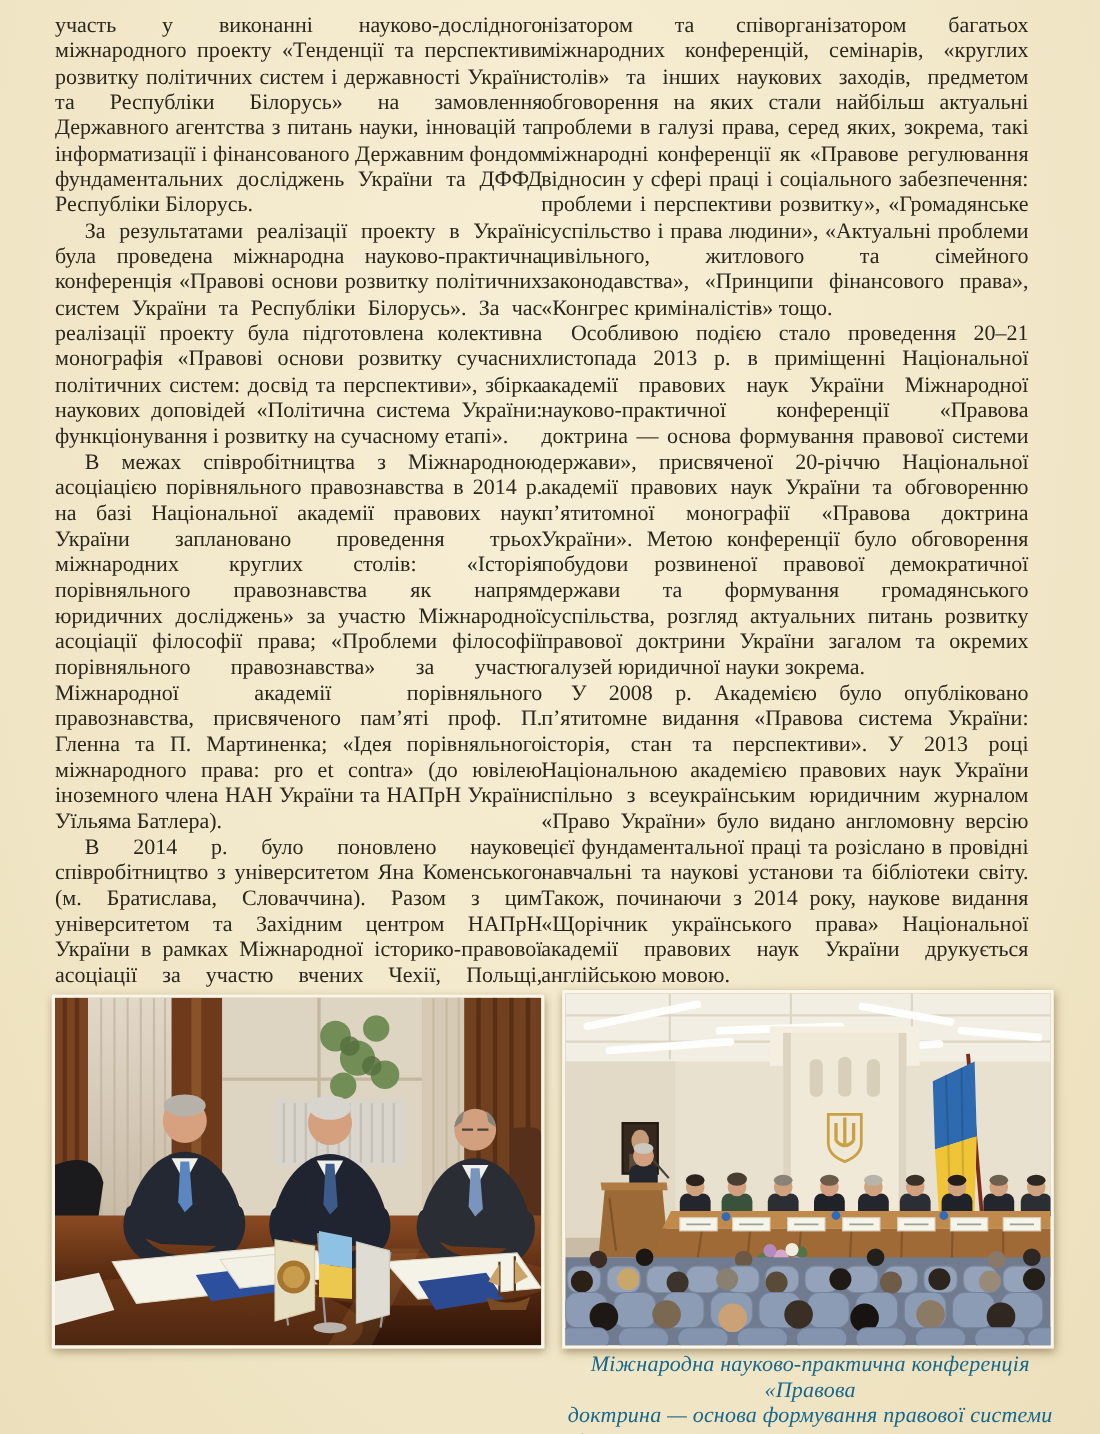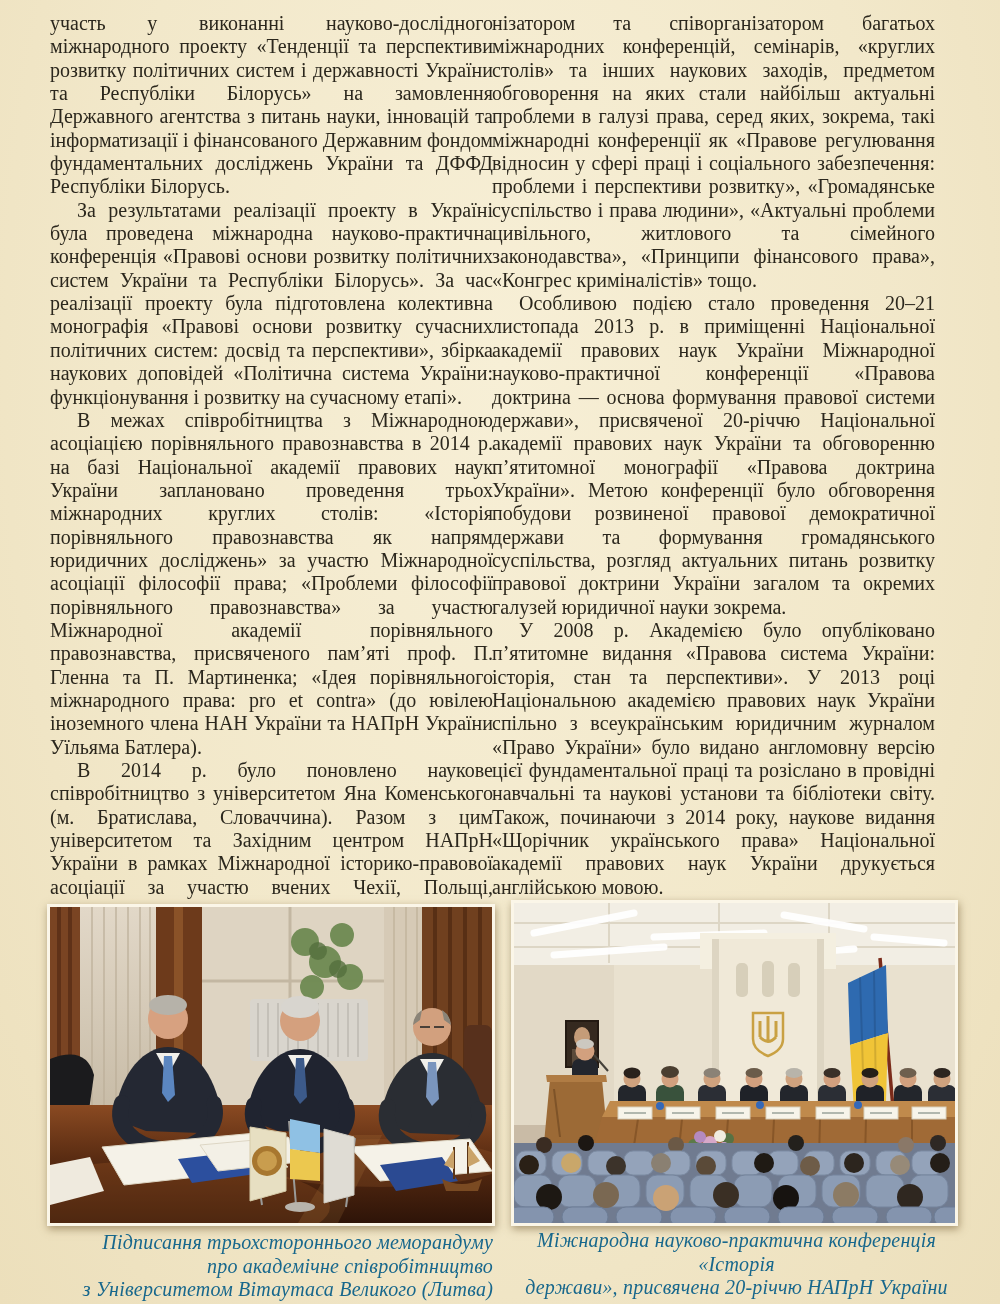"Підписання трьохстороннього меморандуму" div.caption { html: <div> <div>Підписання трьохстороннього меморандуму</div> <div>про академічне співробітництво</div> <div>з Університетом Вітаутаса Великого (Литва)</div> </div> -> none }
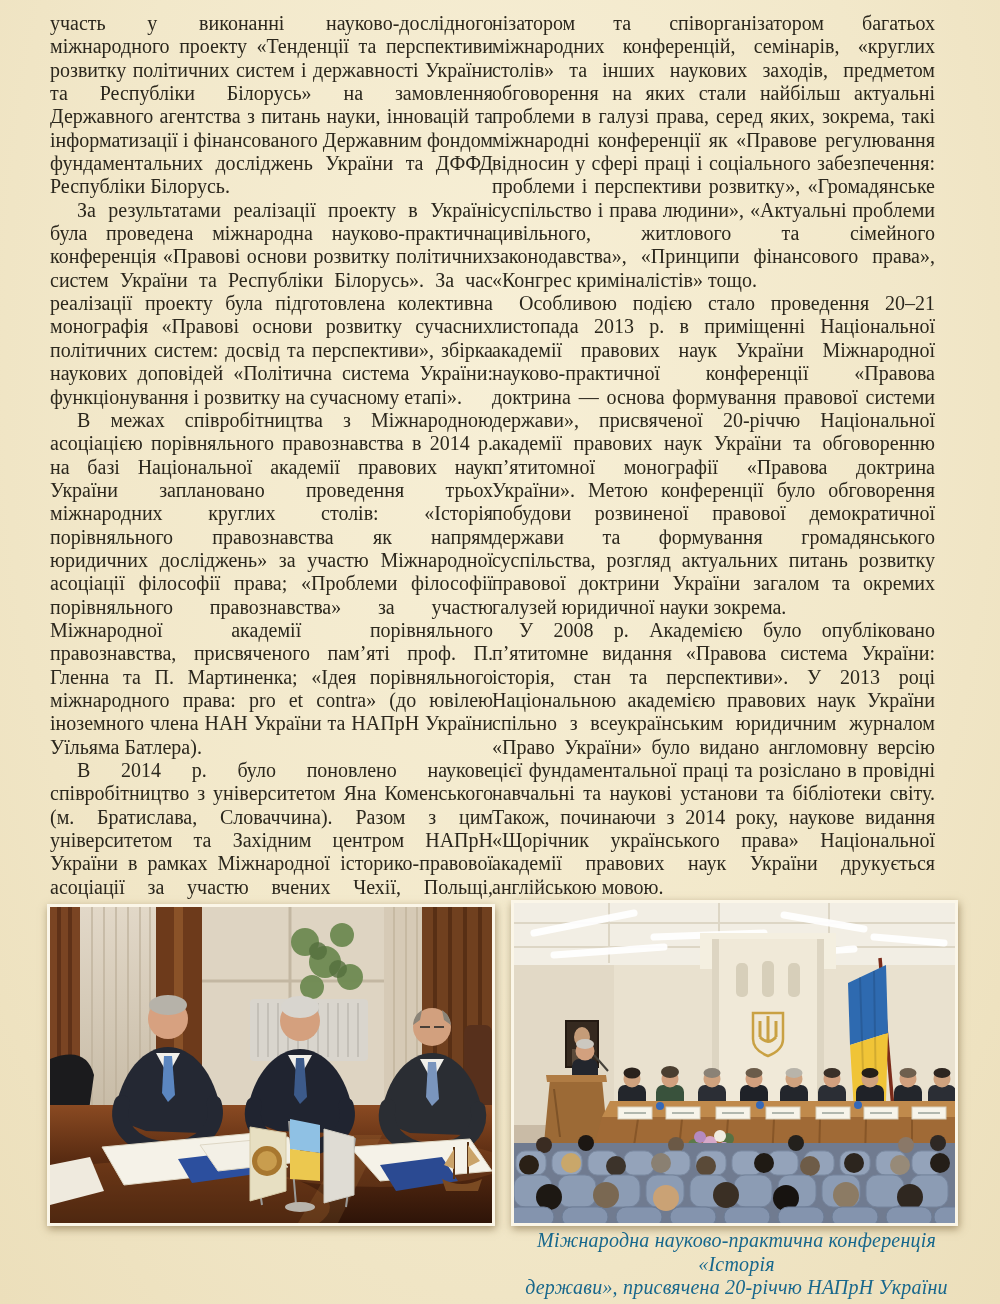"Міжнародна науково-практична конференція" div { text: Історія -> Правова }
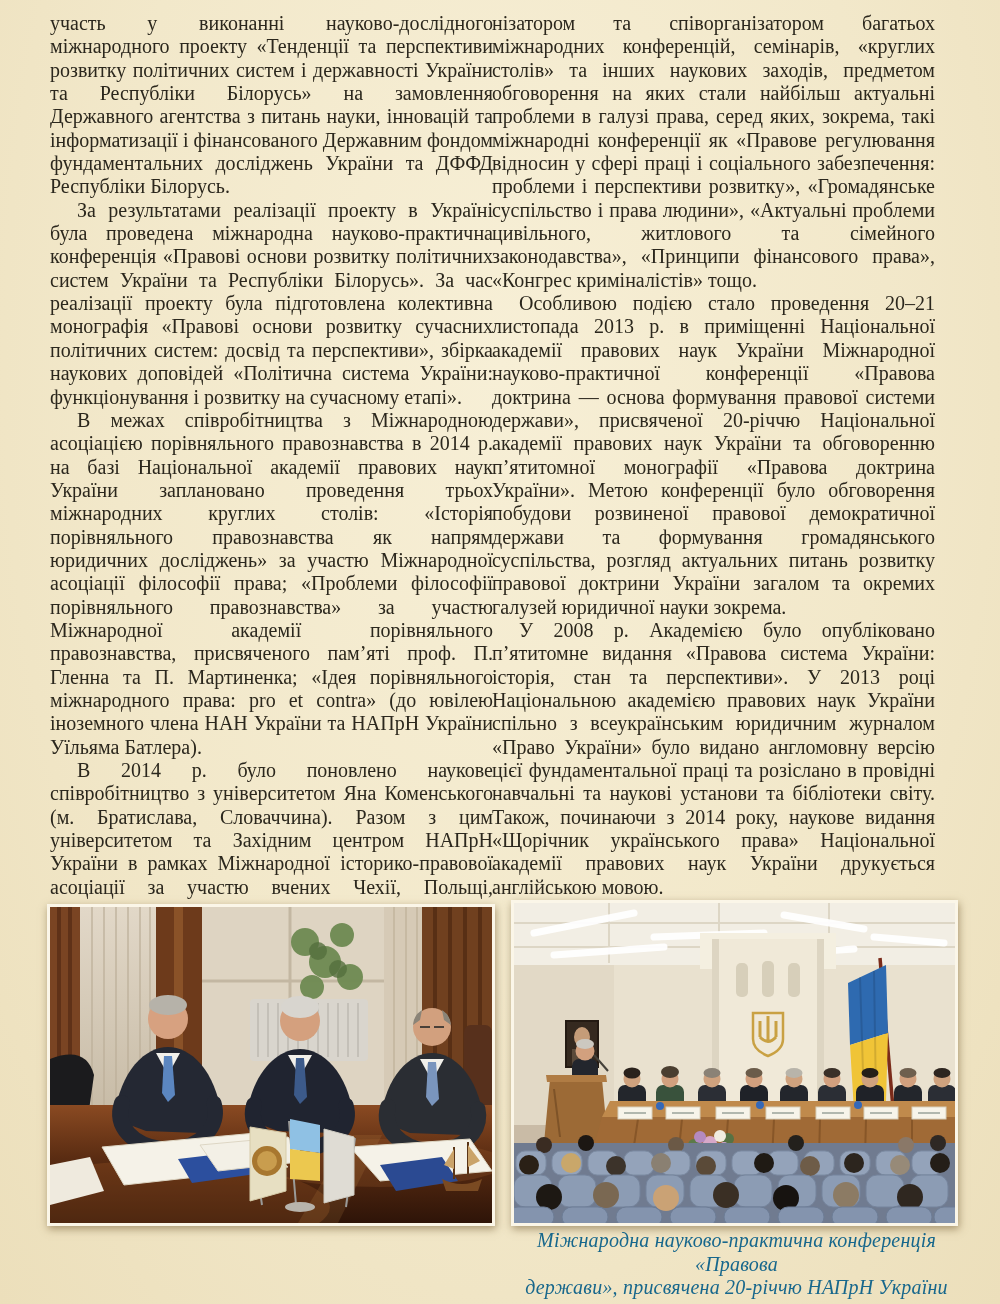"доктрина — основа формування правової" div { html: none -> <div>доктрина — основа формування правової системи</div> }
